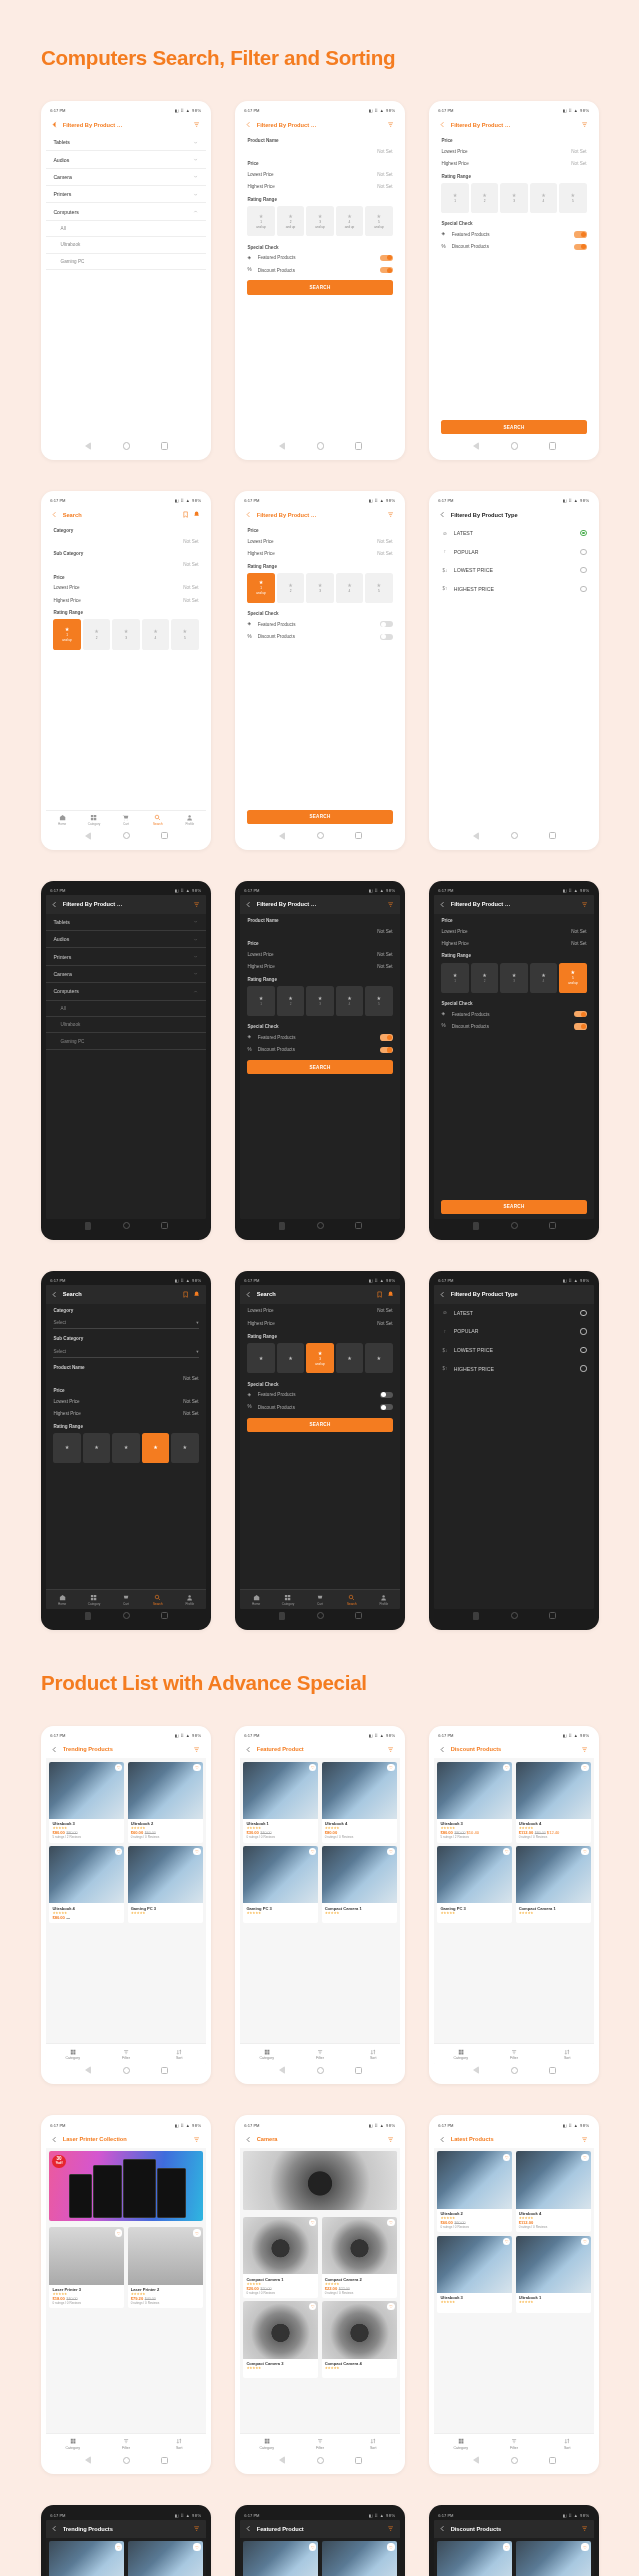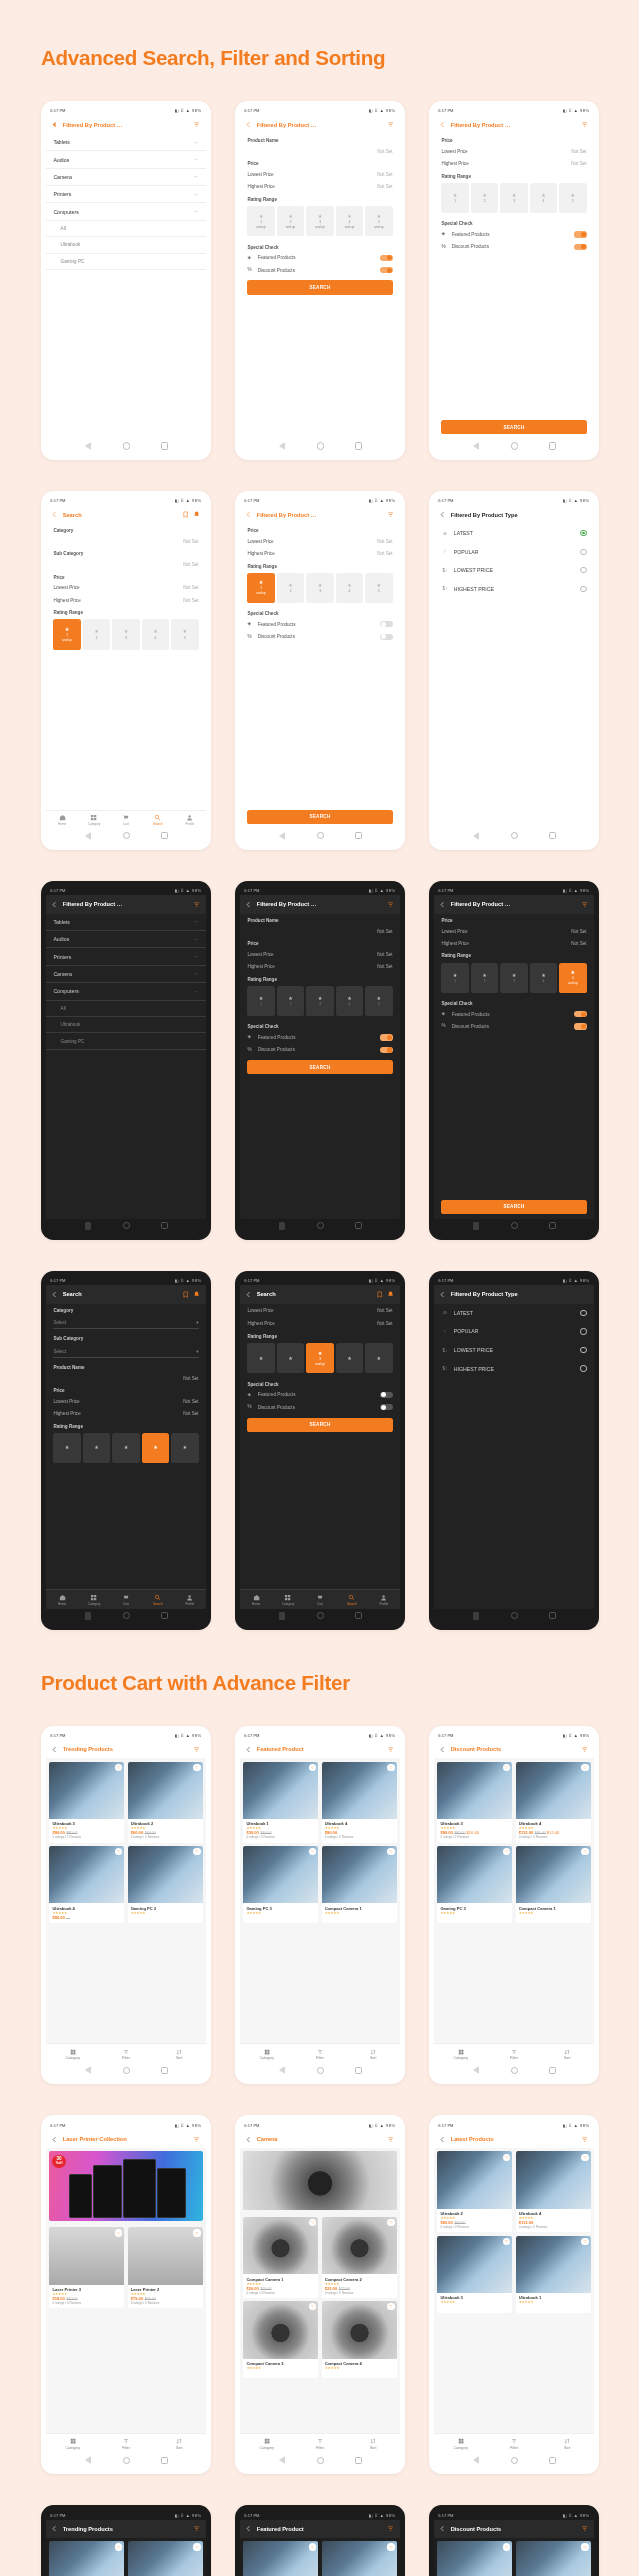"Advanced Search, Filter and Sorting" h1.section-title { text: Advanced -> Computers }
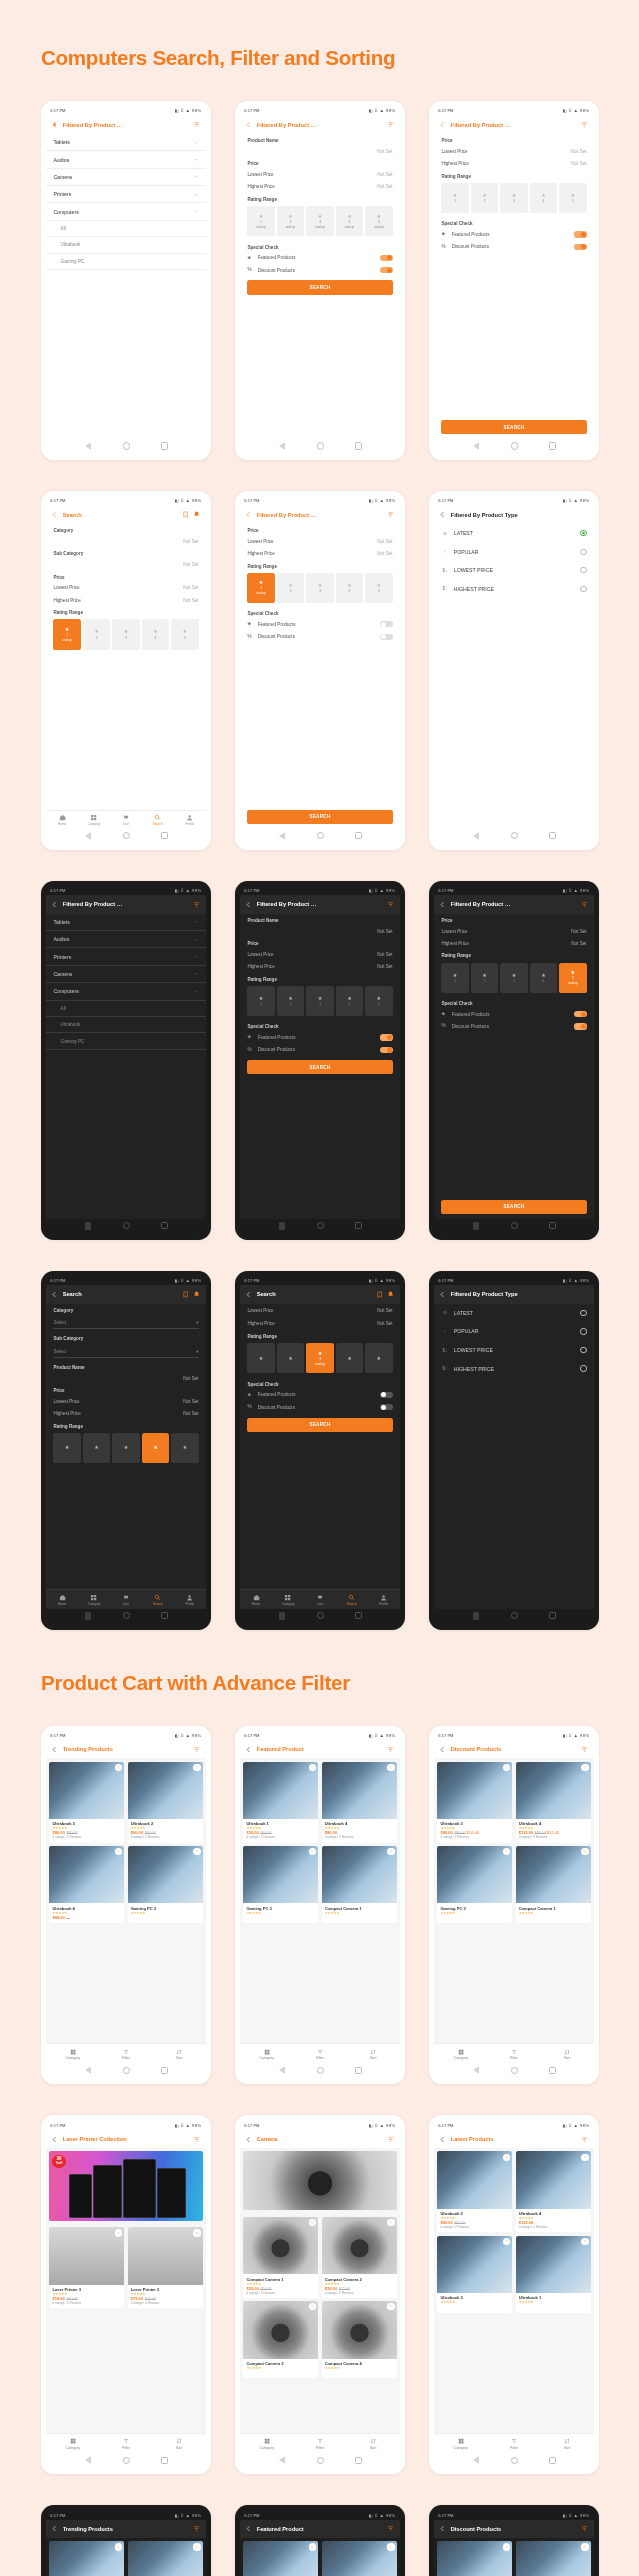"Product Cart with Advance Filter" h1.section-title { text: Cart with Advance Filter -> List with Advance Special }
